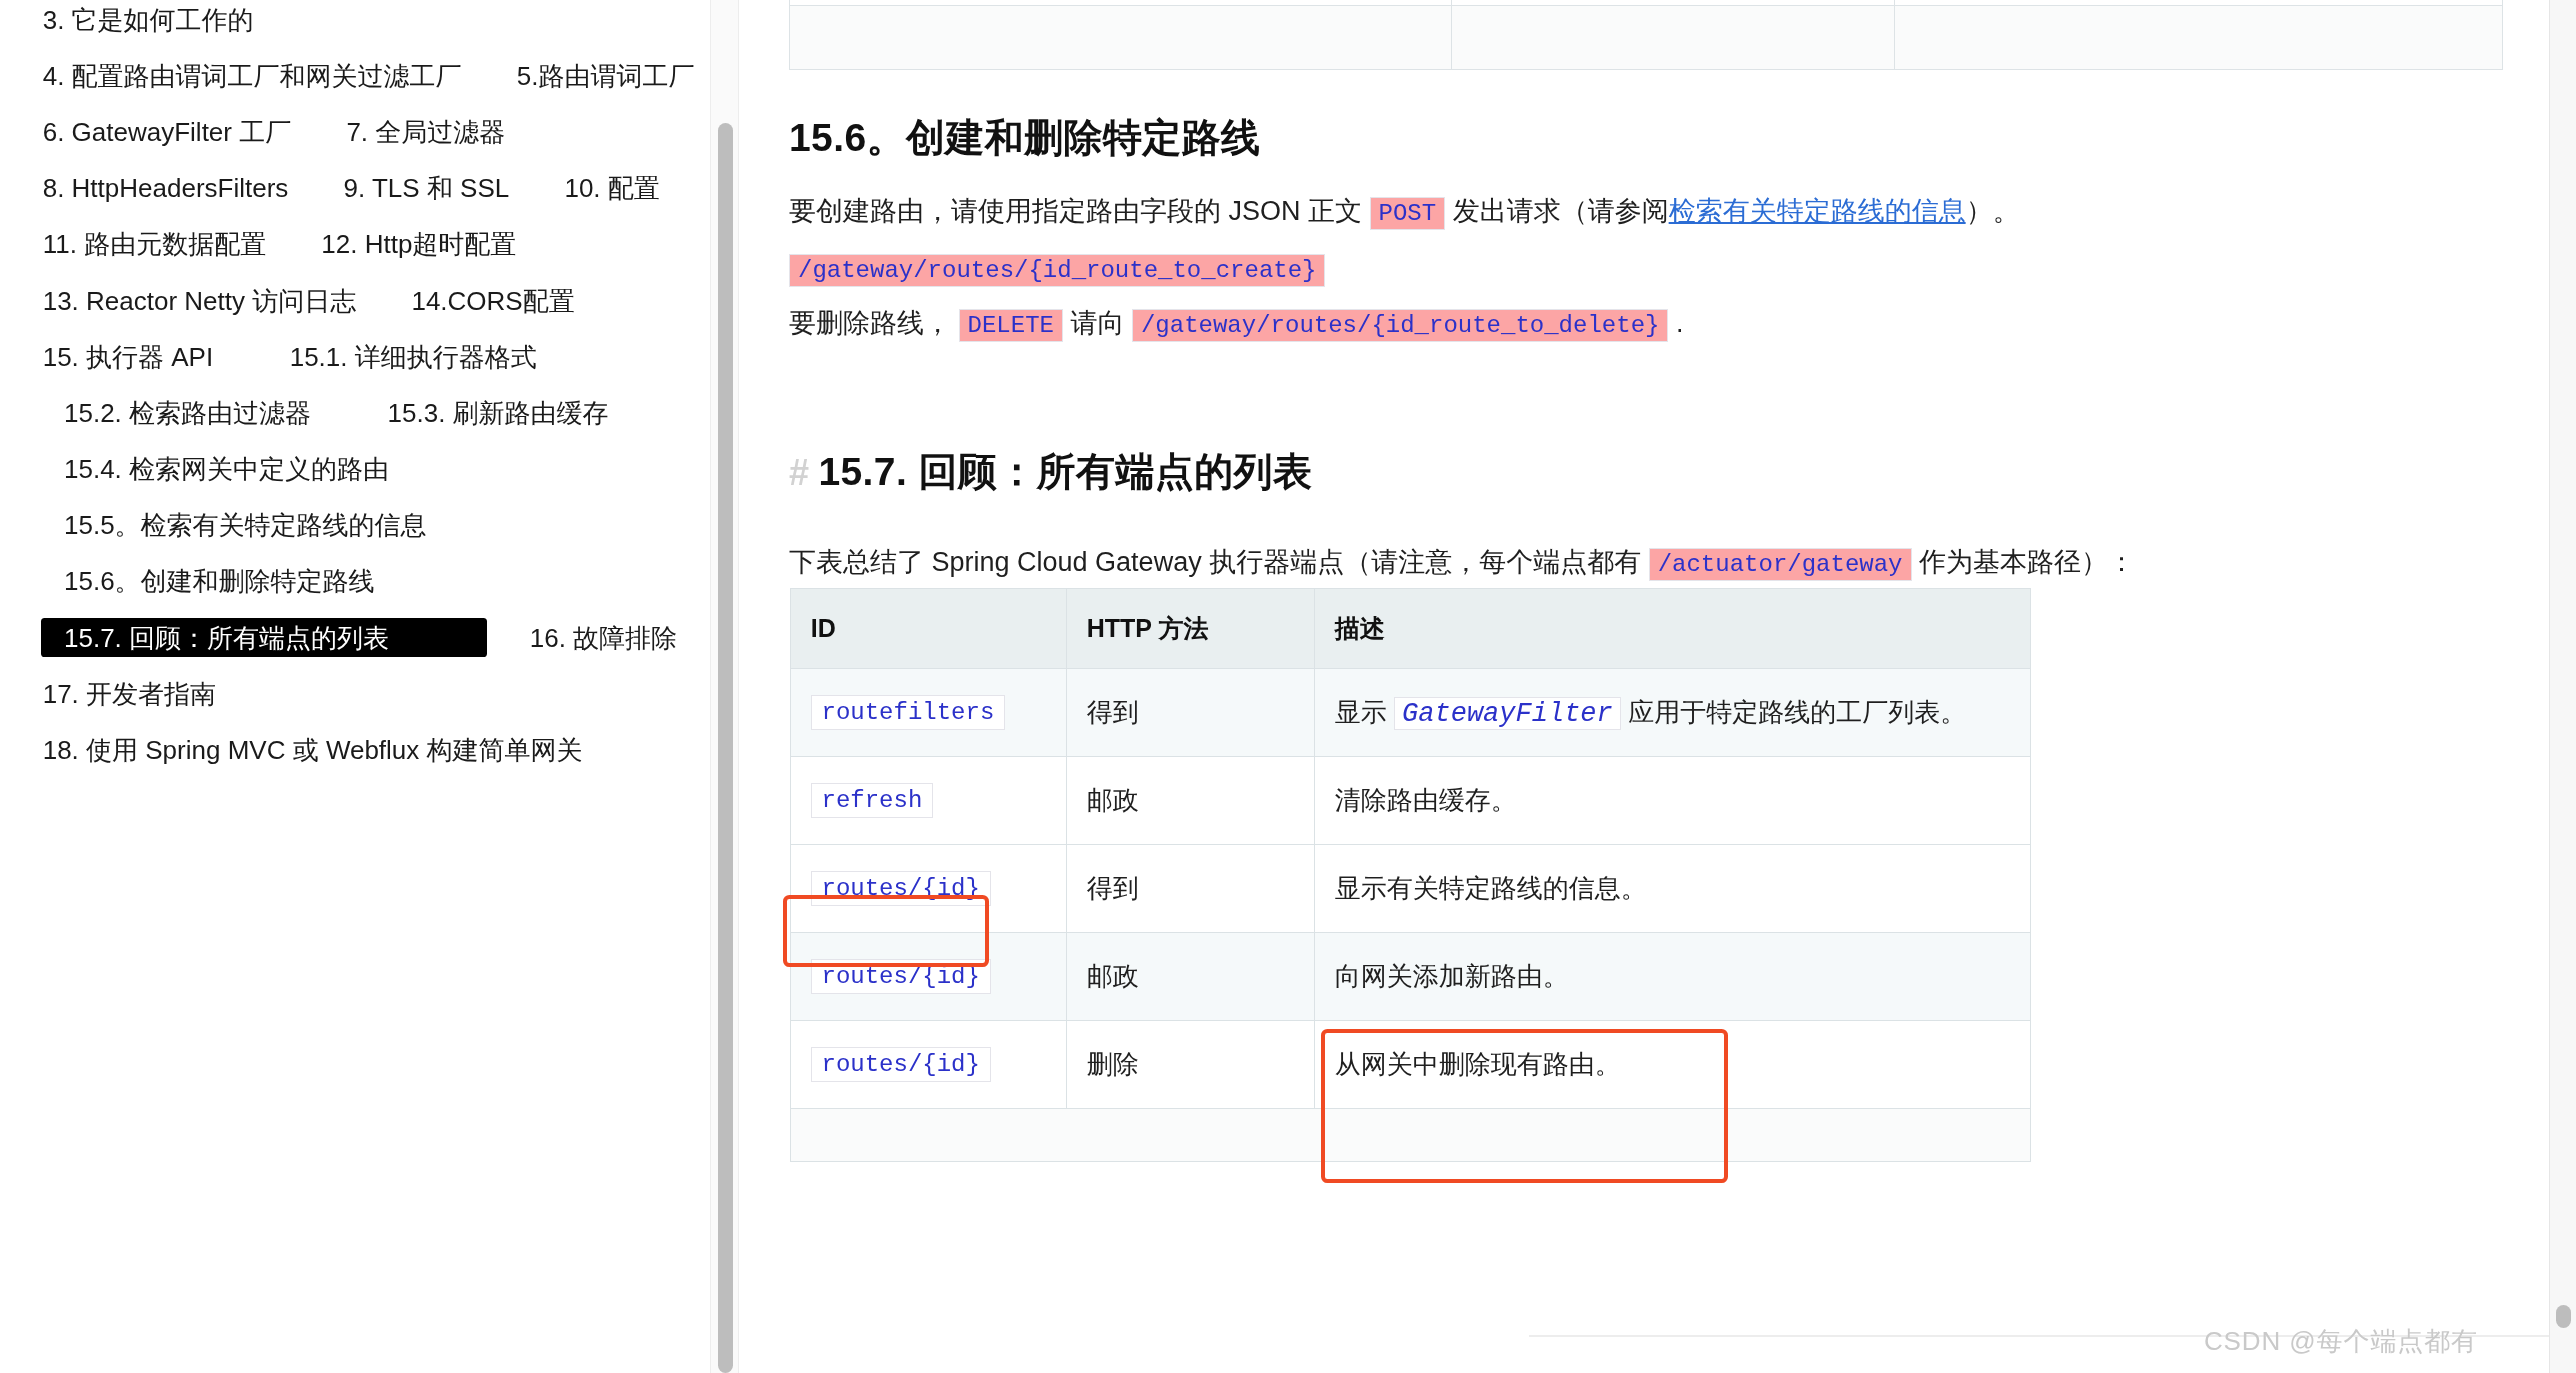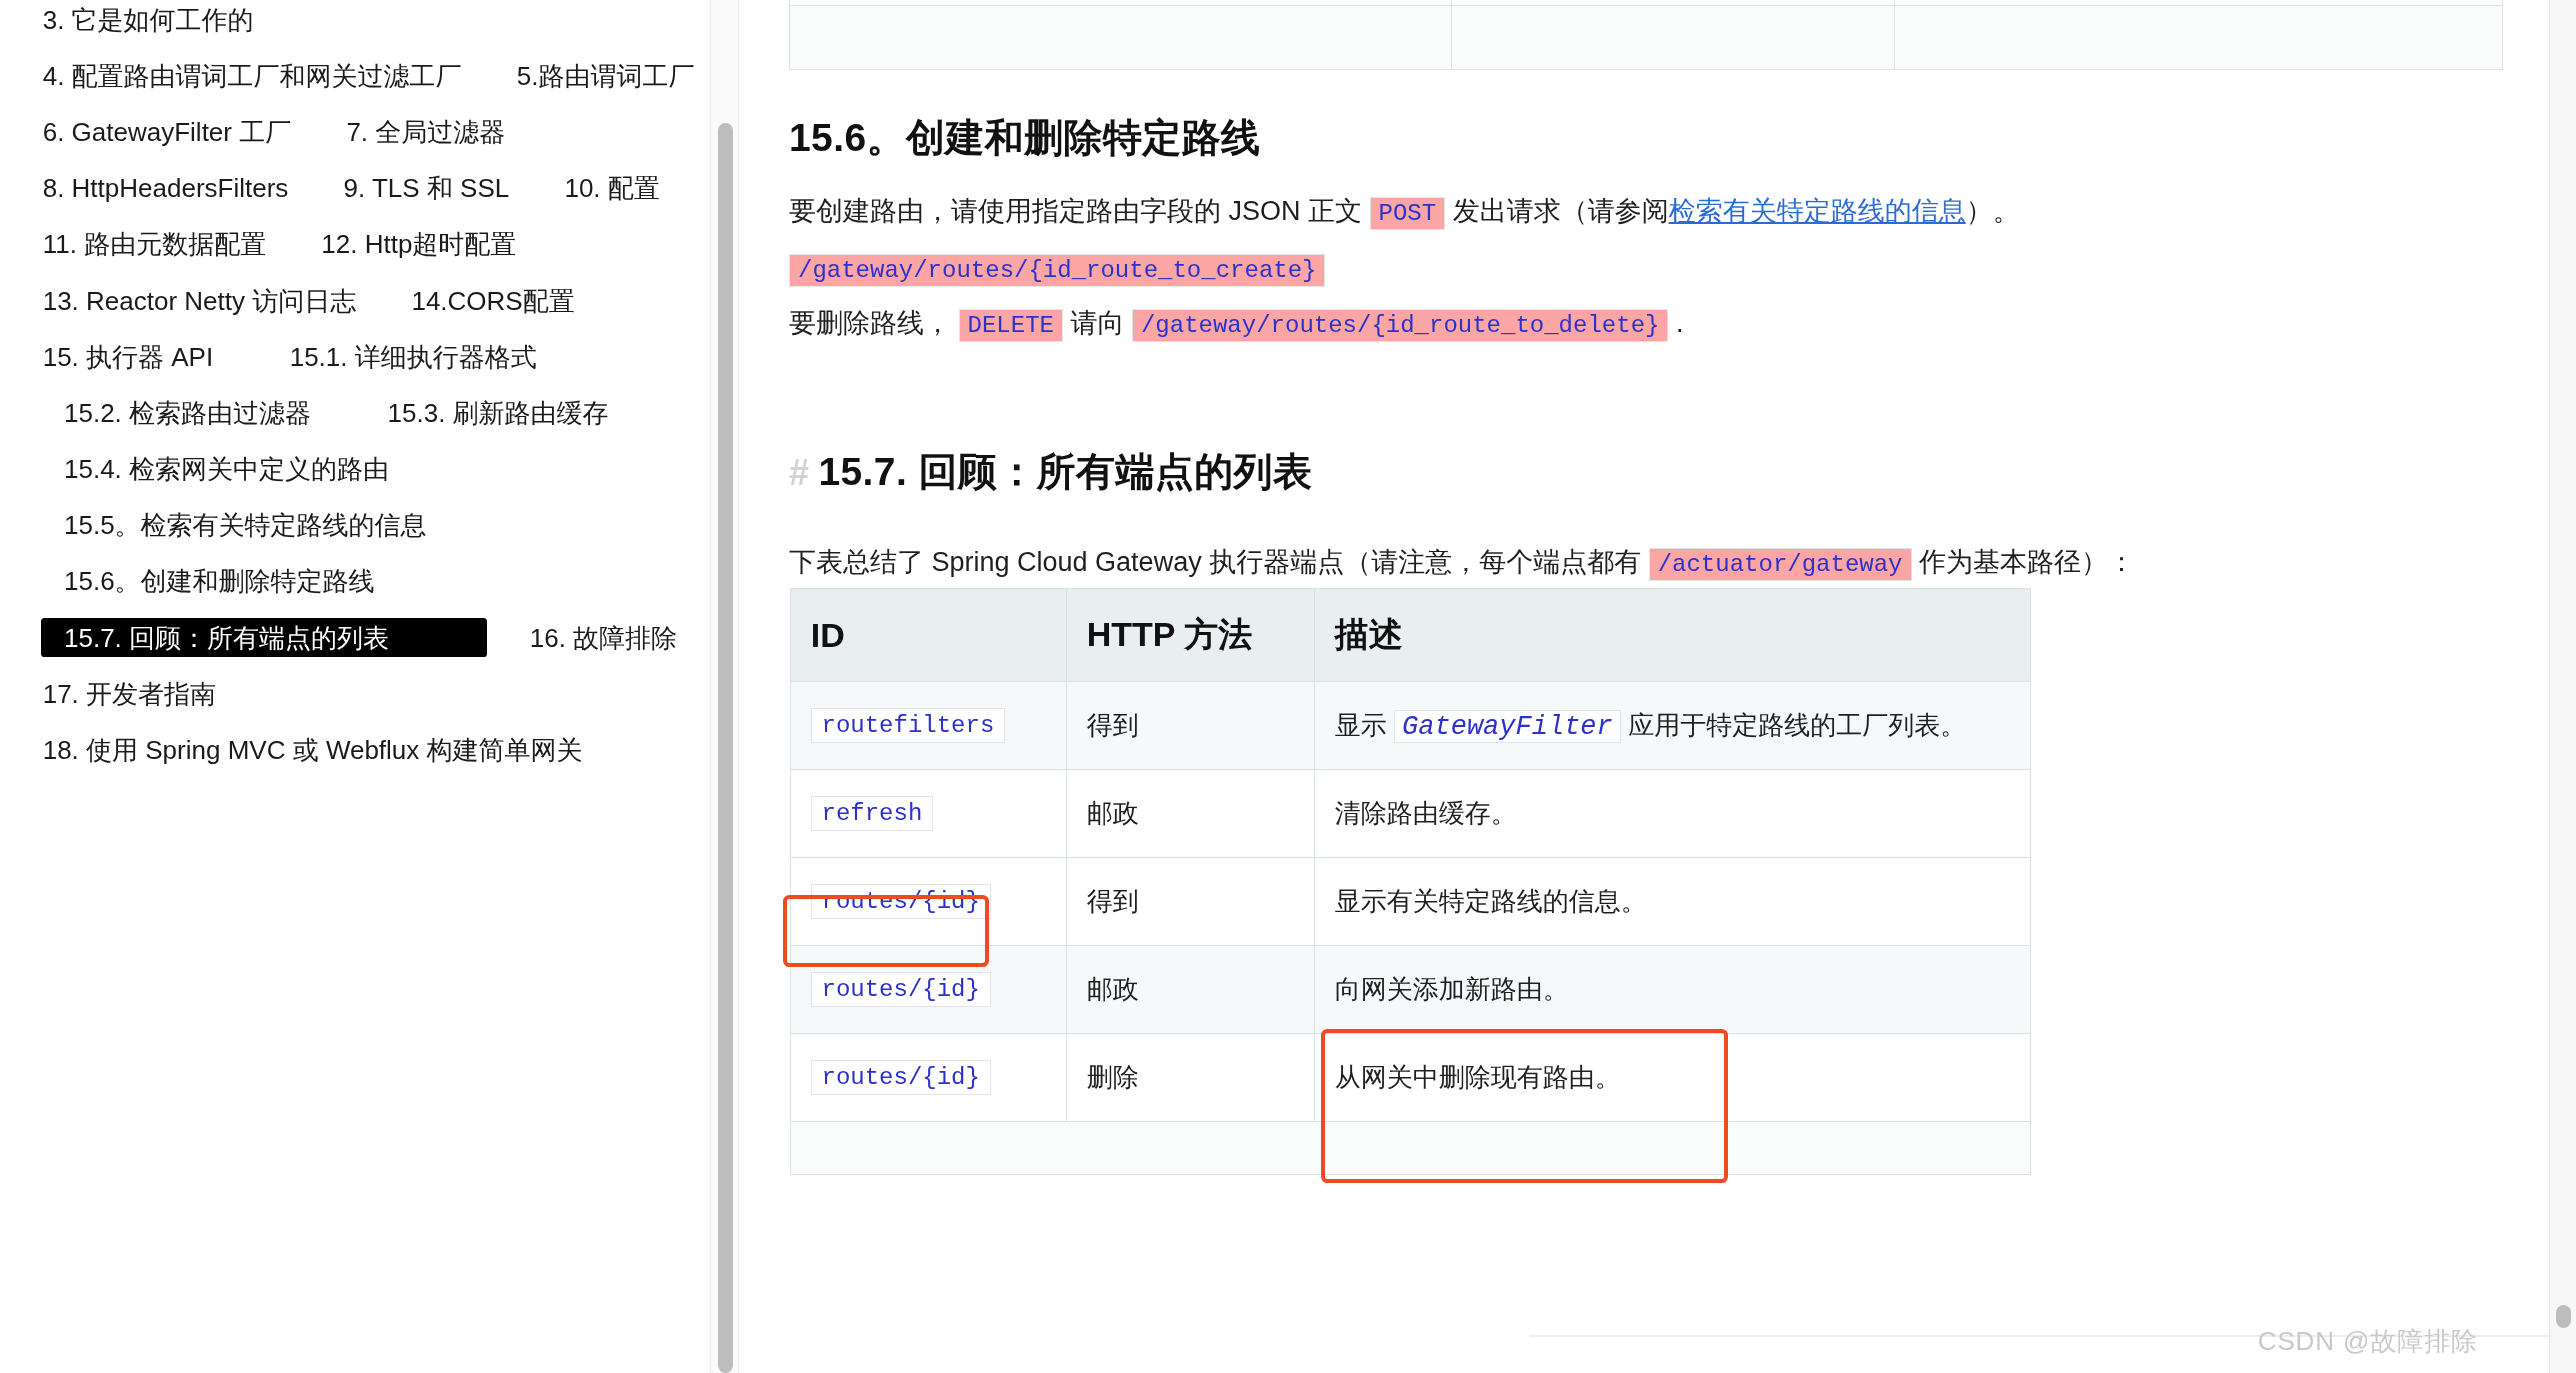"ID" table.endpoints th { font-size: 34px -> 25px }
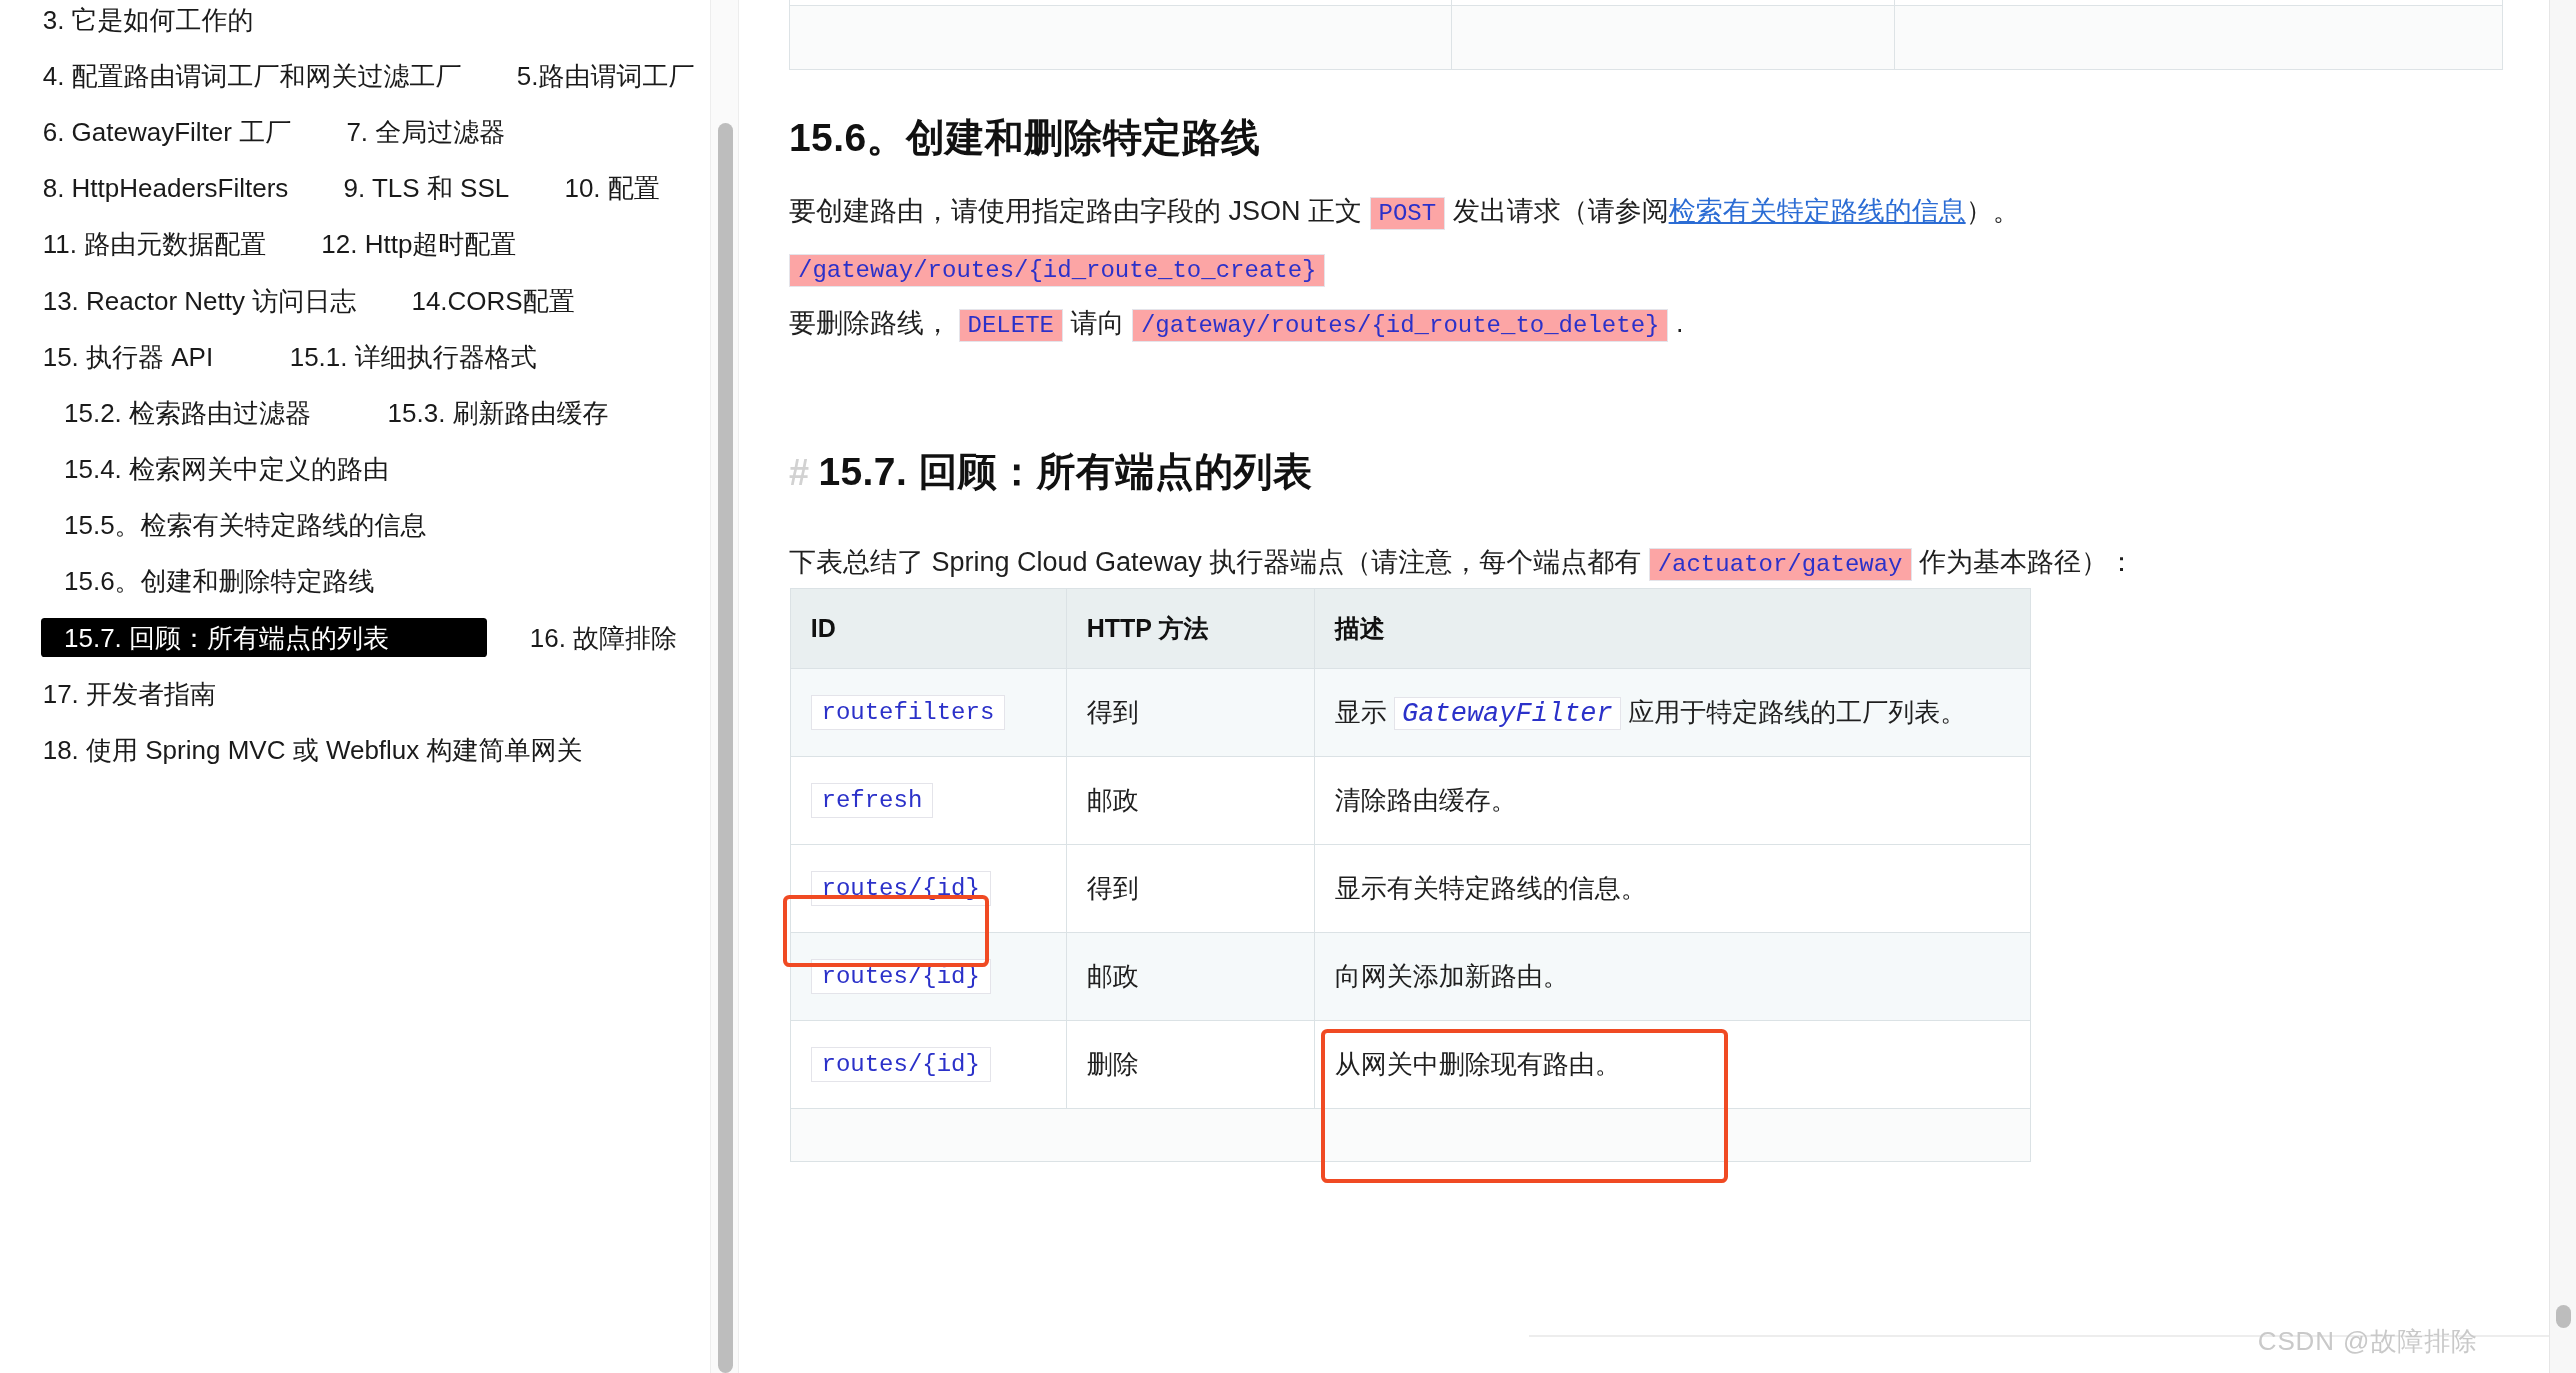"CSDN @故障排除" div { text: @故障排除 -> @每个端点都有 }
